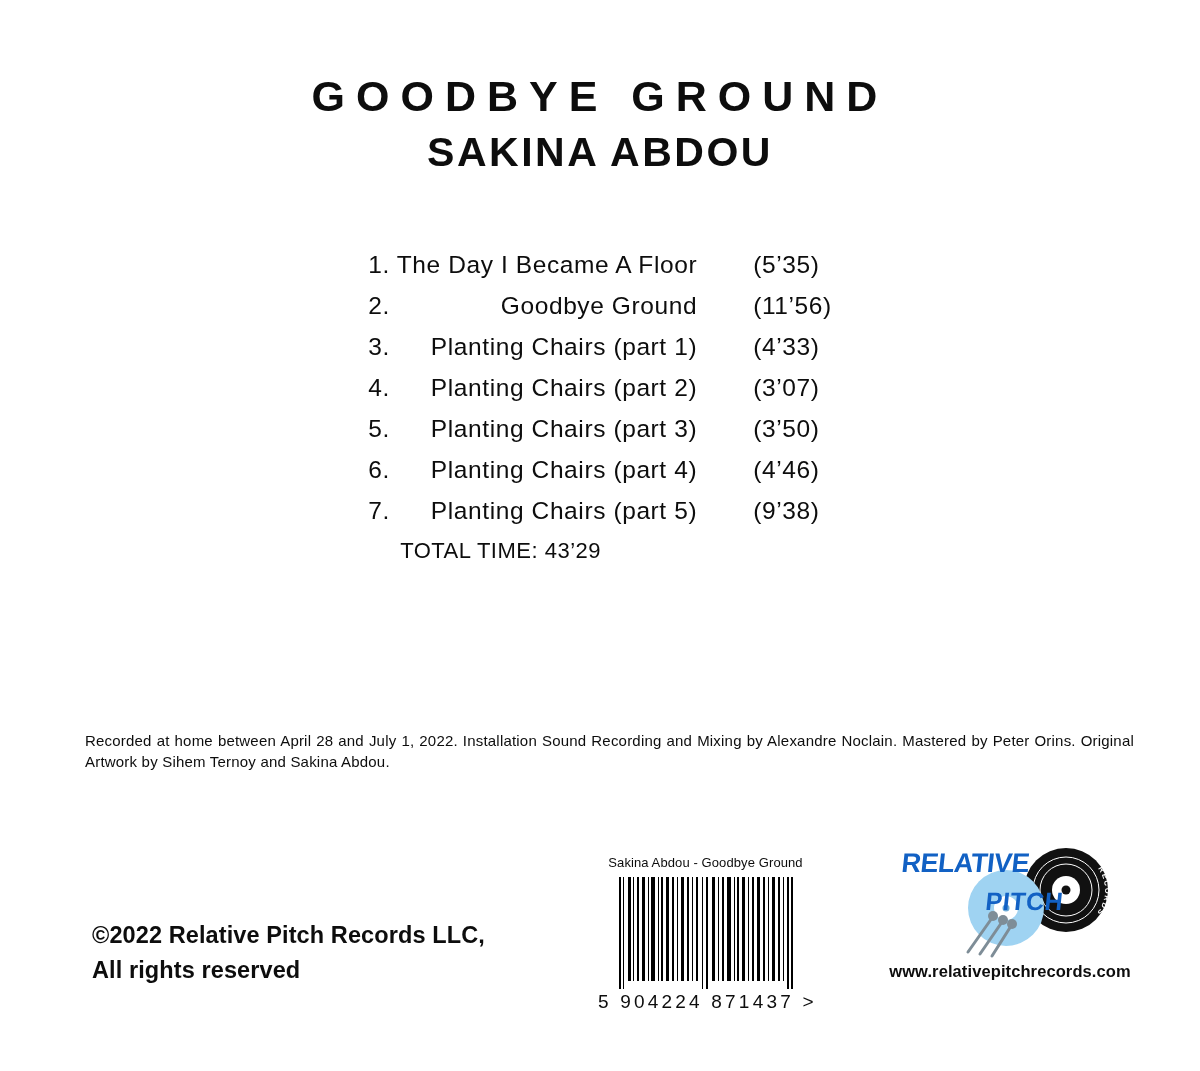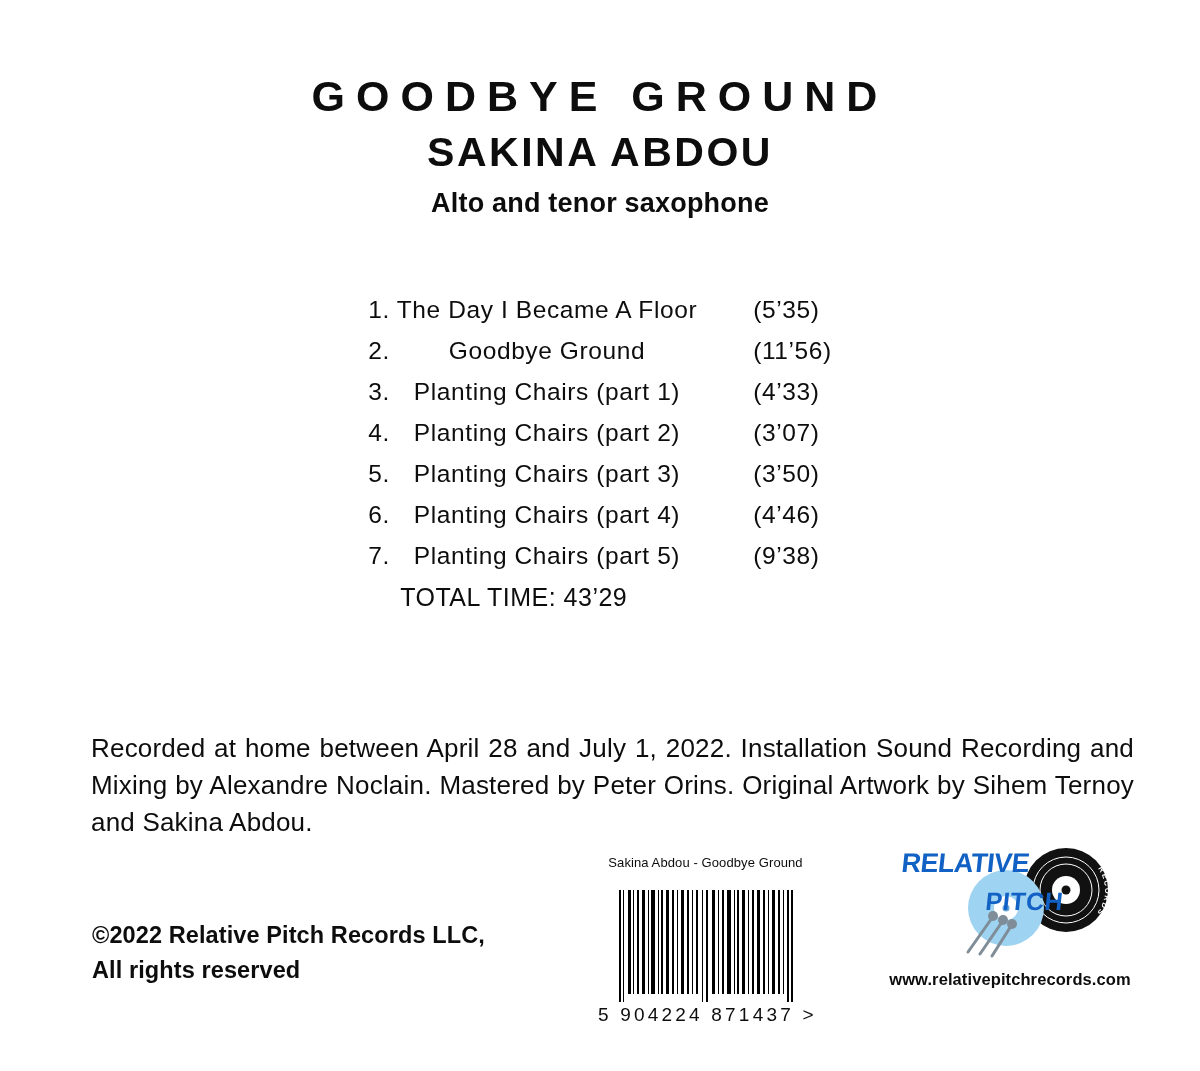"Alto and tenor saxophone" div.instruments { html: <div>Alto and tenor saxophone</div> -> none }
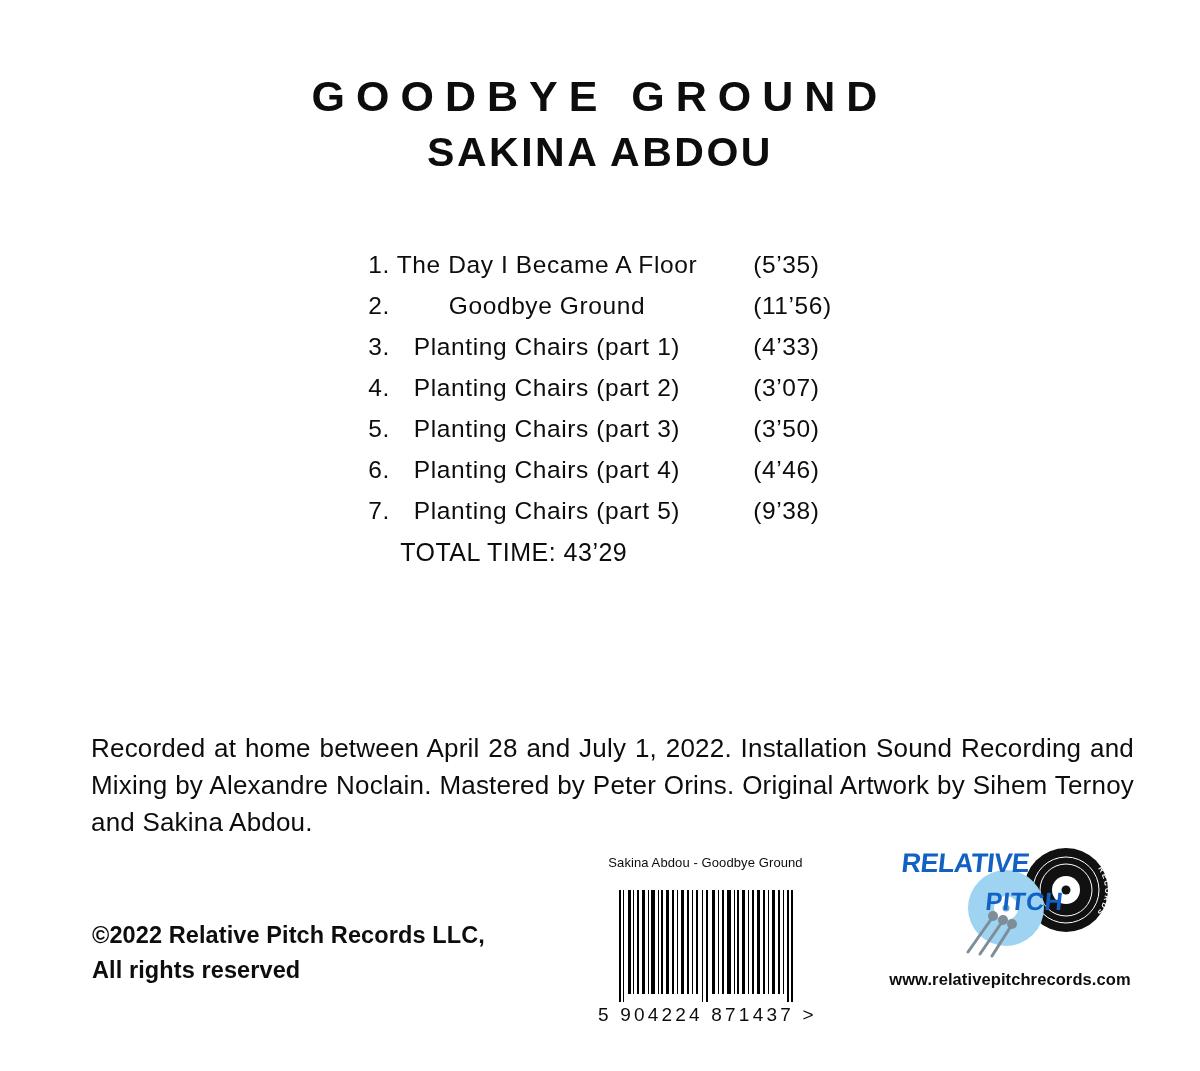"The Day I Became A" .tracklist td.title { text-align: center -> right }
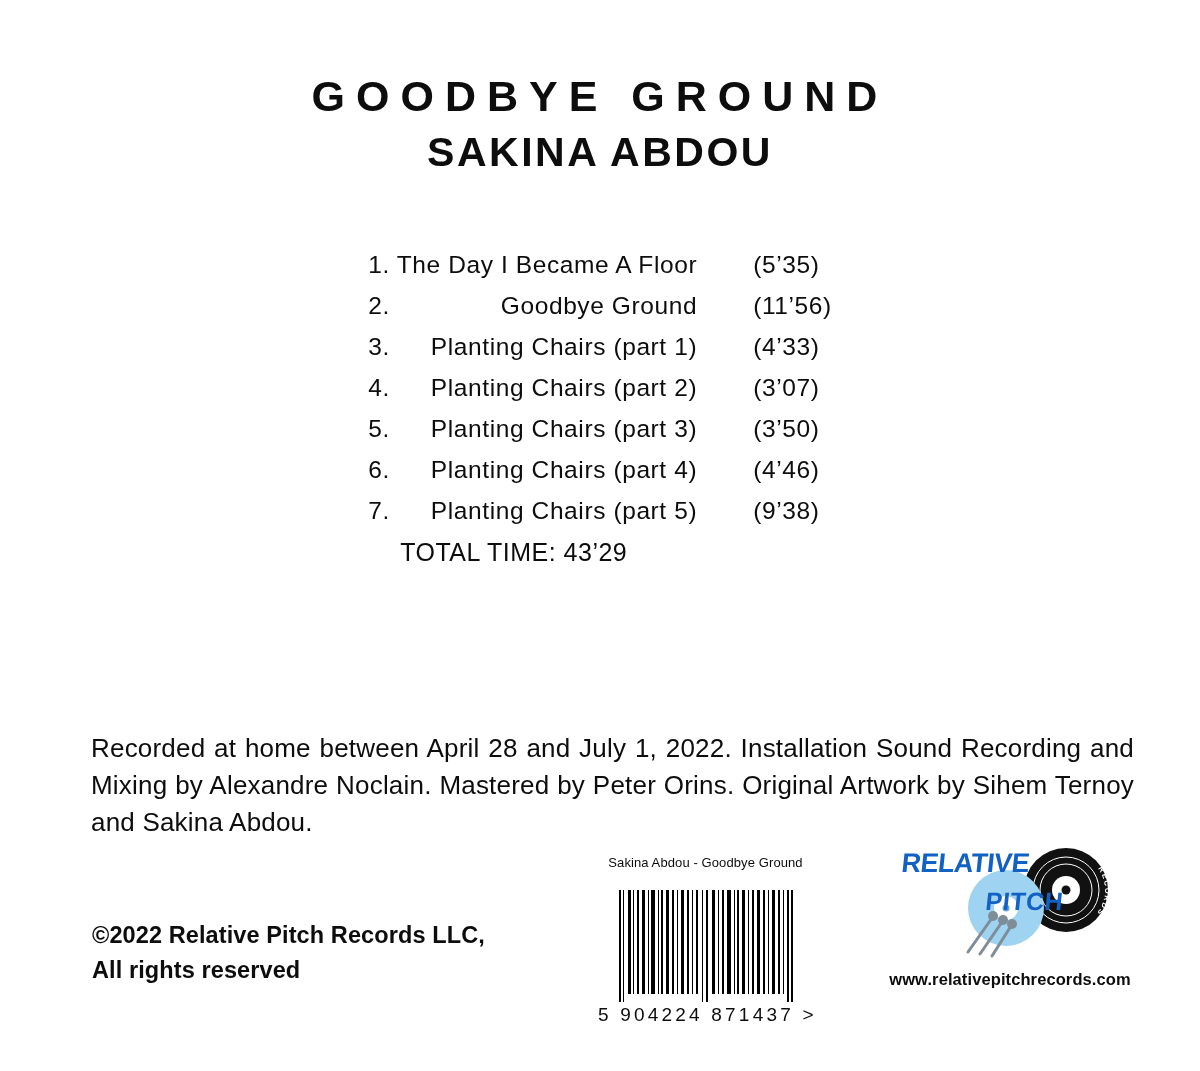"TOTAL TIME: 43’29" .total-time { font-size: 25px -> 22px }
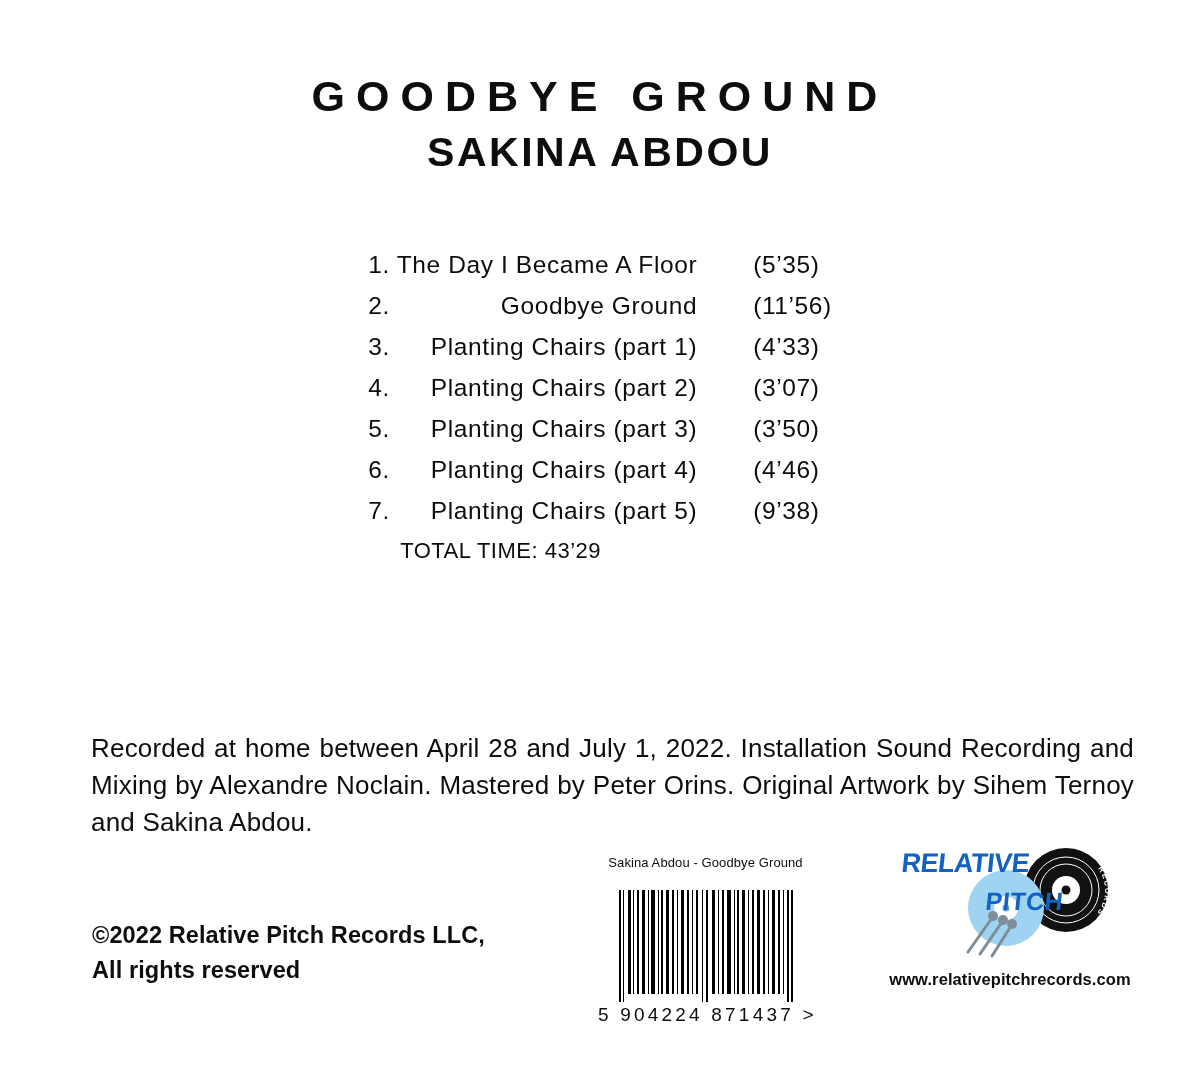"Recorded at home between April" .credits { font-size: 26px -> 15px; left: 91px -> 85px }
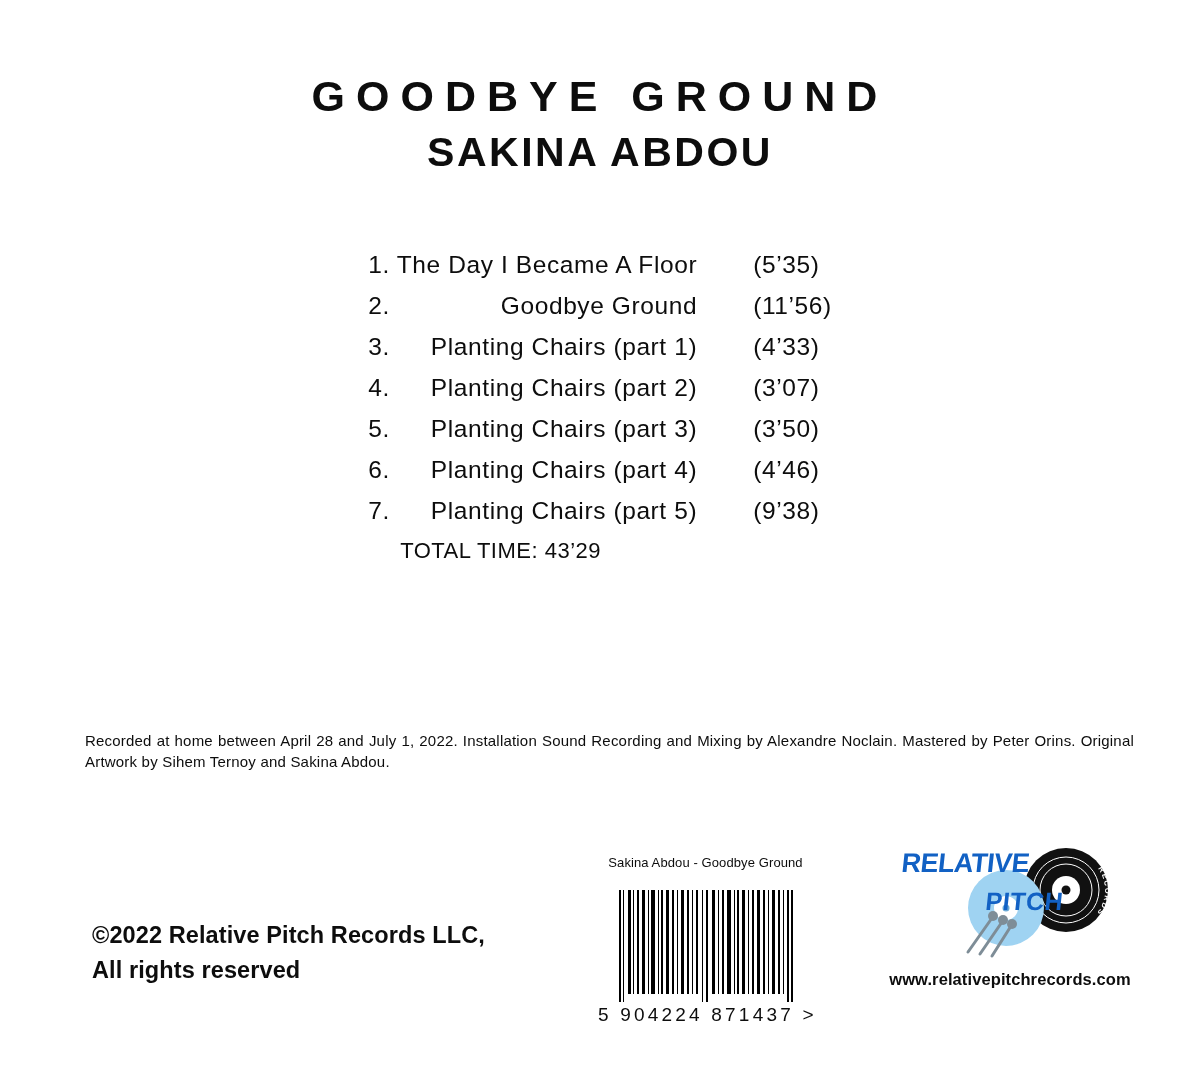"Sakina Abdou - Goodbye Ground" .barcode-caption { margin-bottom: 20px -> 7px }
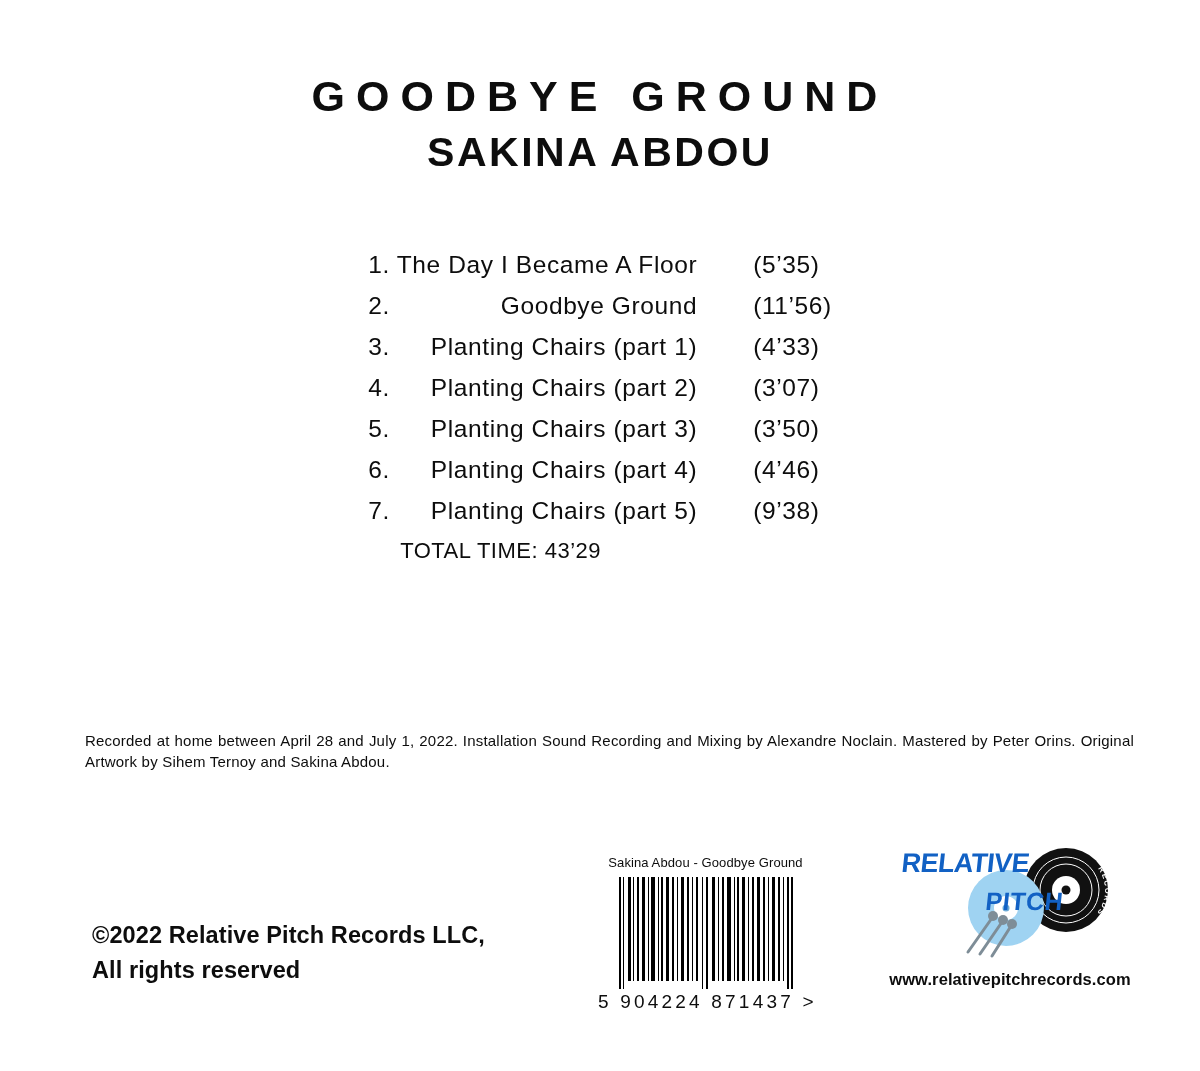"www.relativepitchrecords.com" .logo-url { margin-top: 8px -> 0 }
